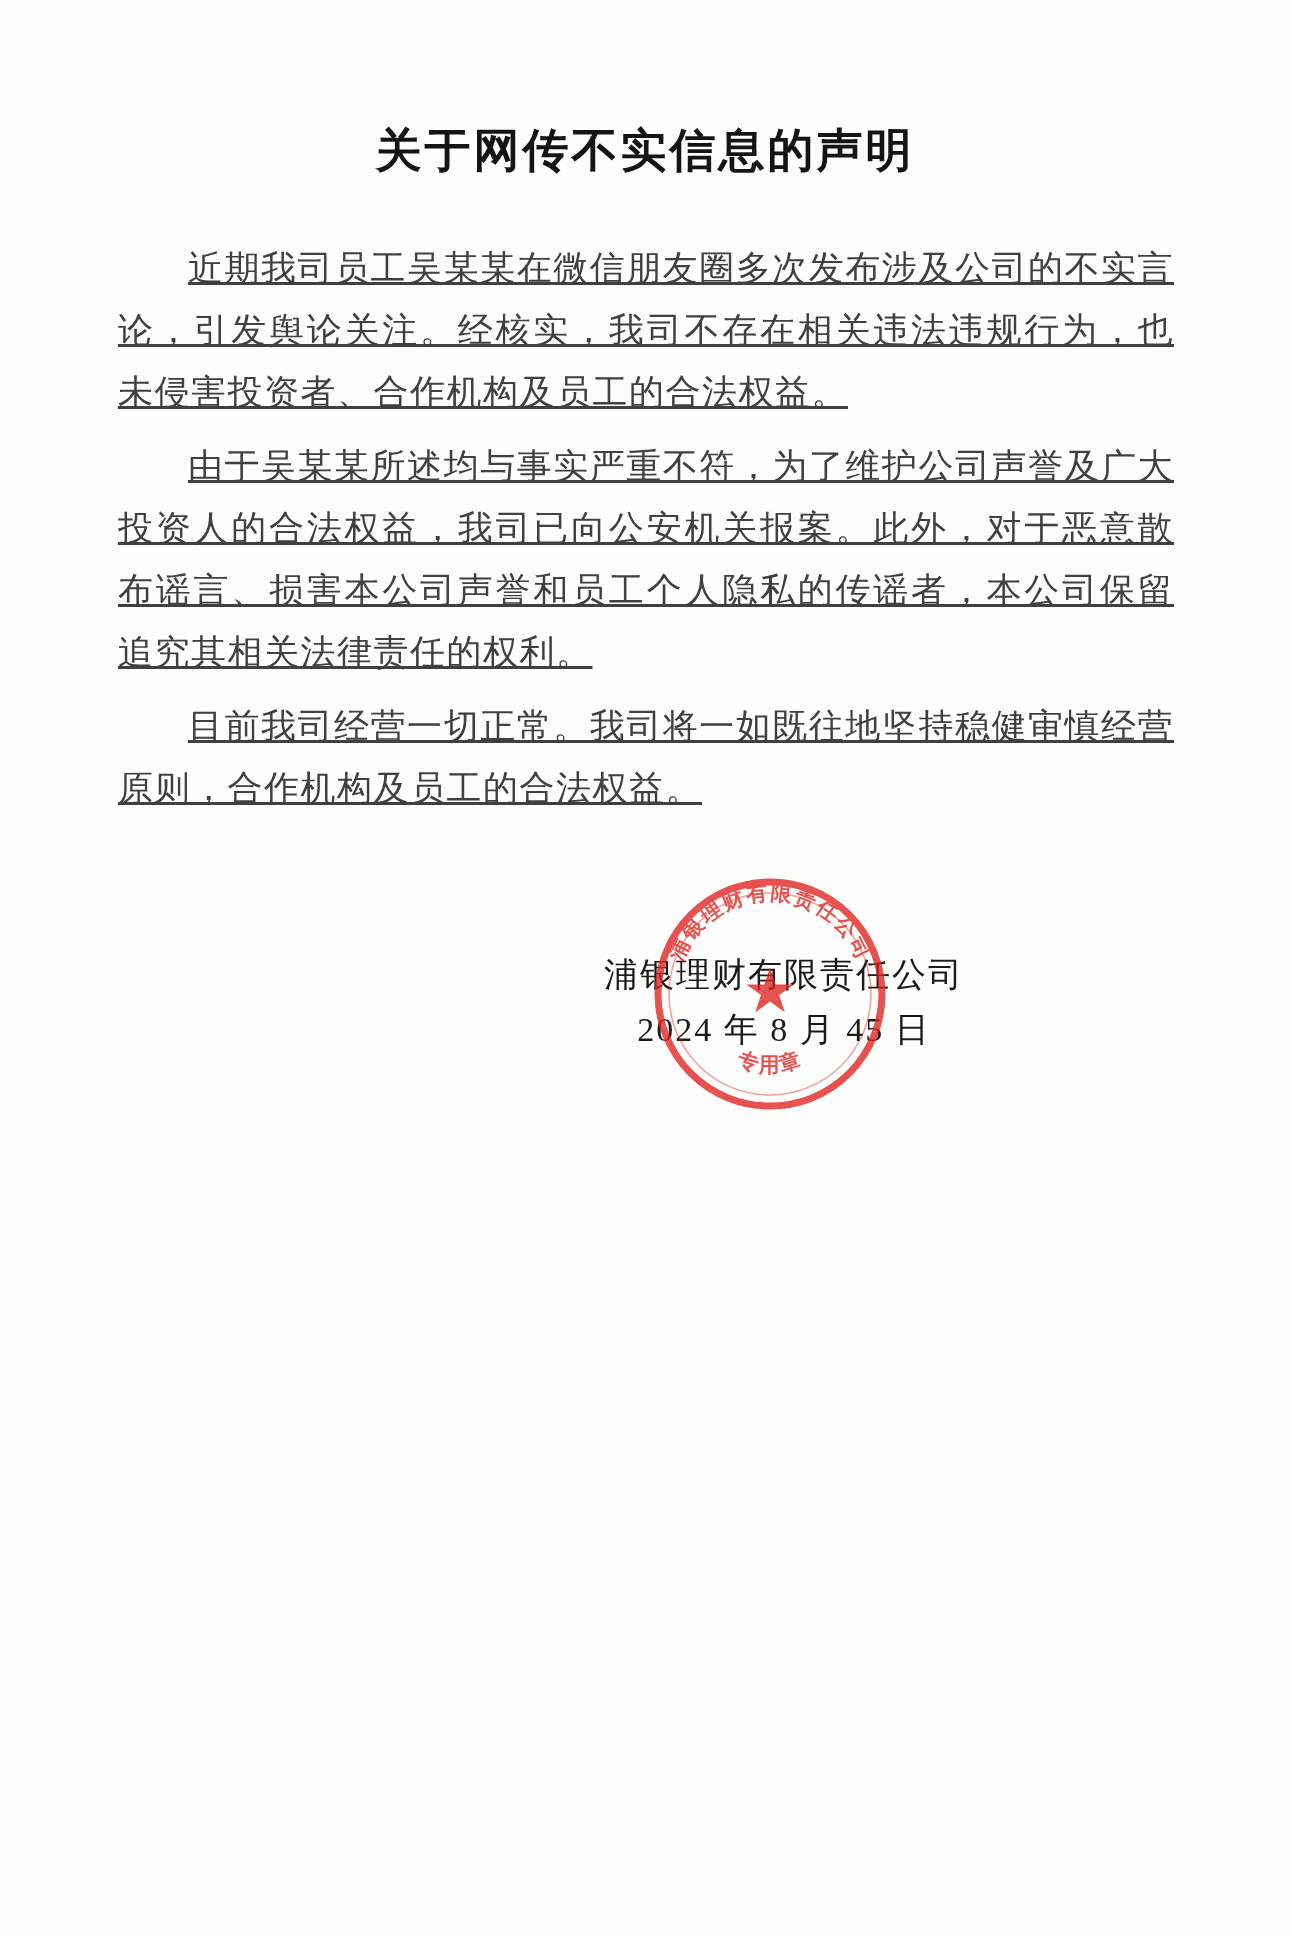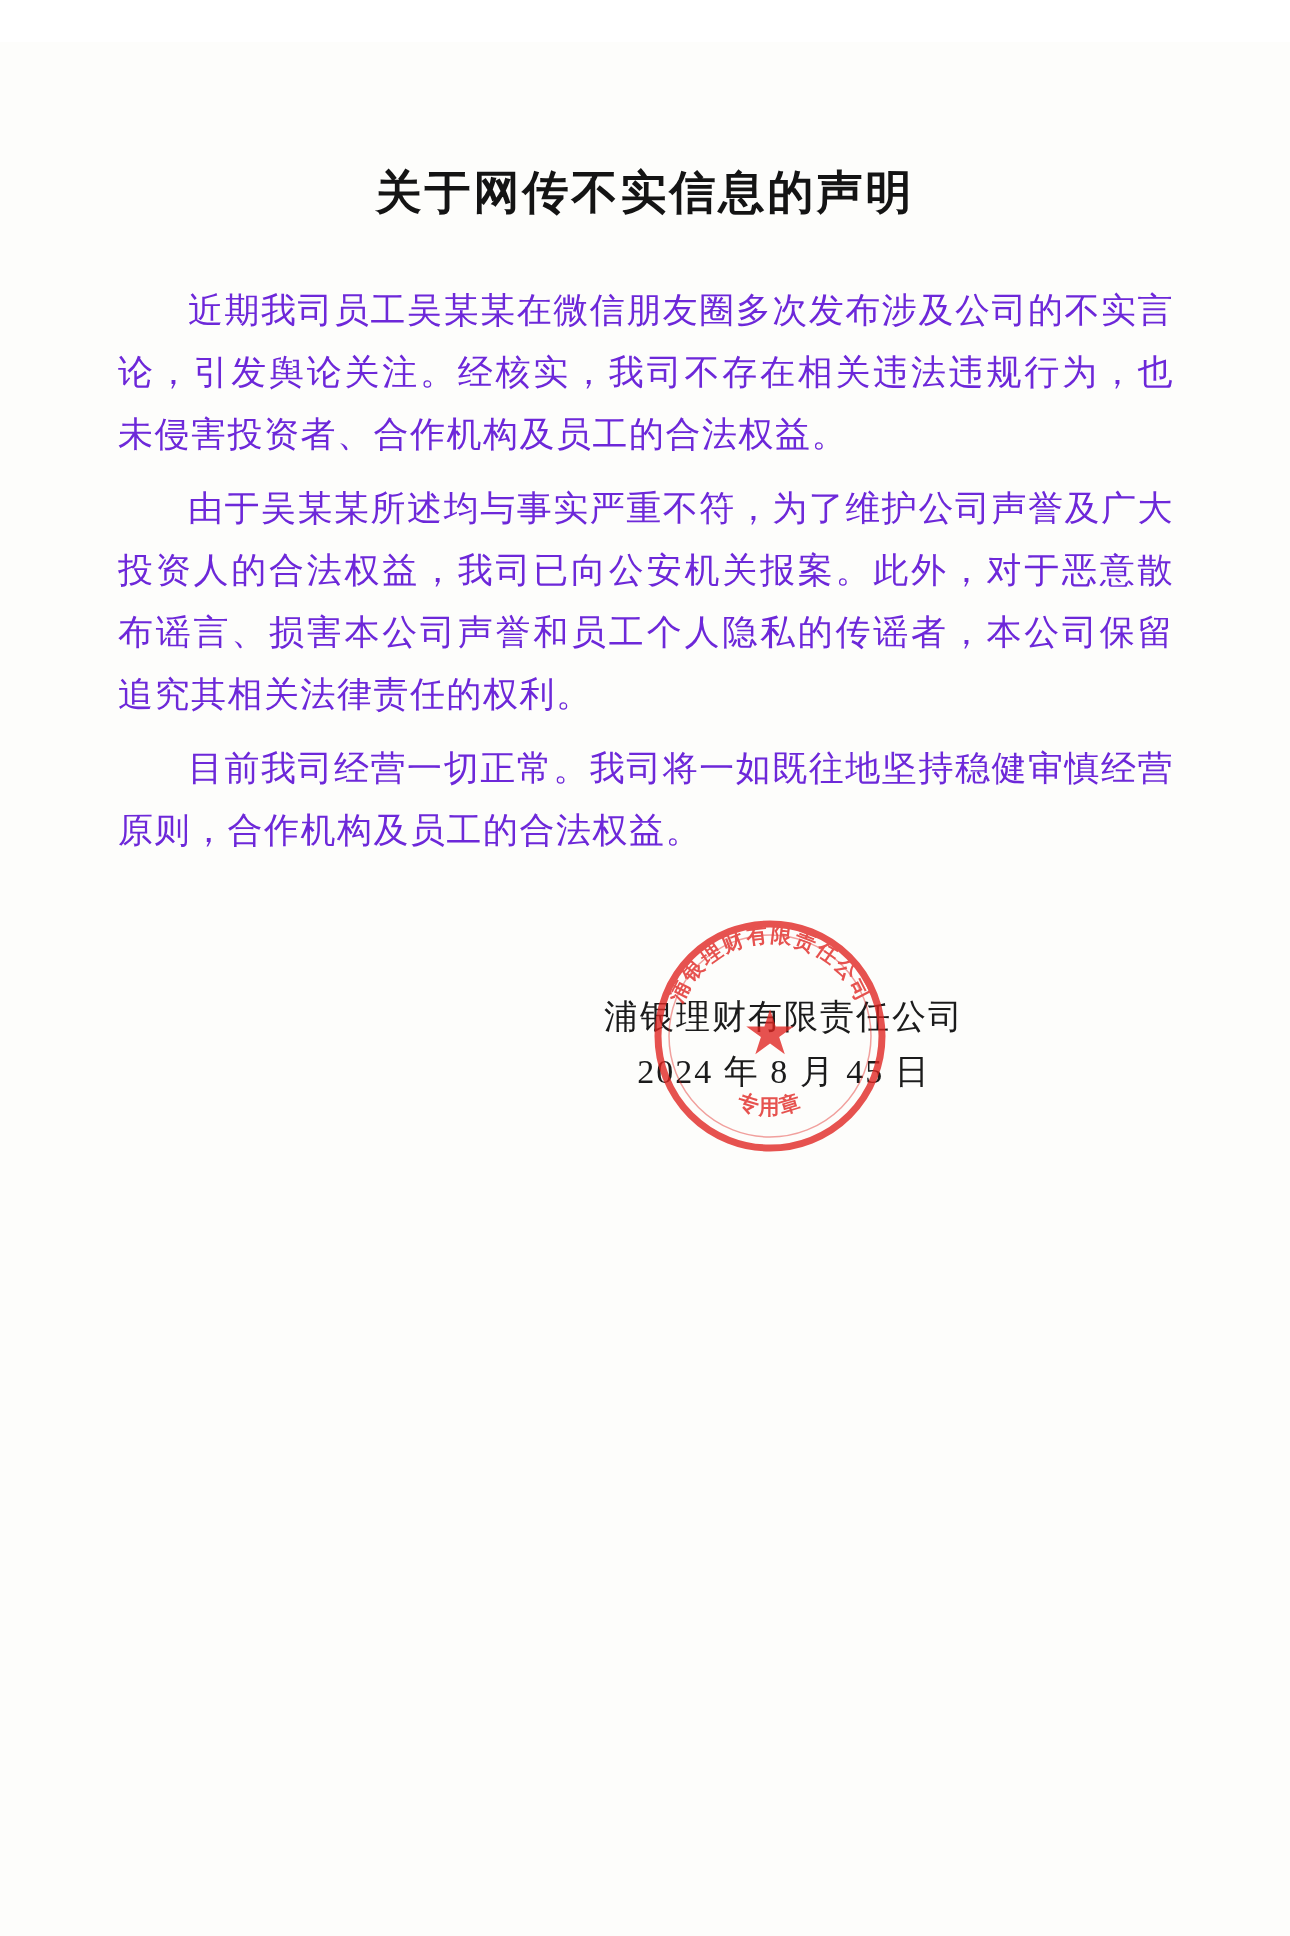"关于网传不实信息的声明" .page { margin-top: 42px -> none }
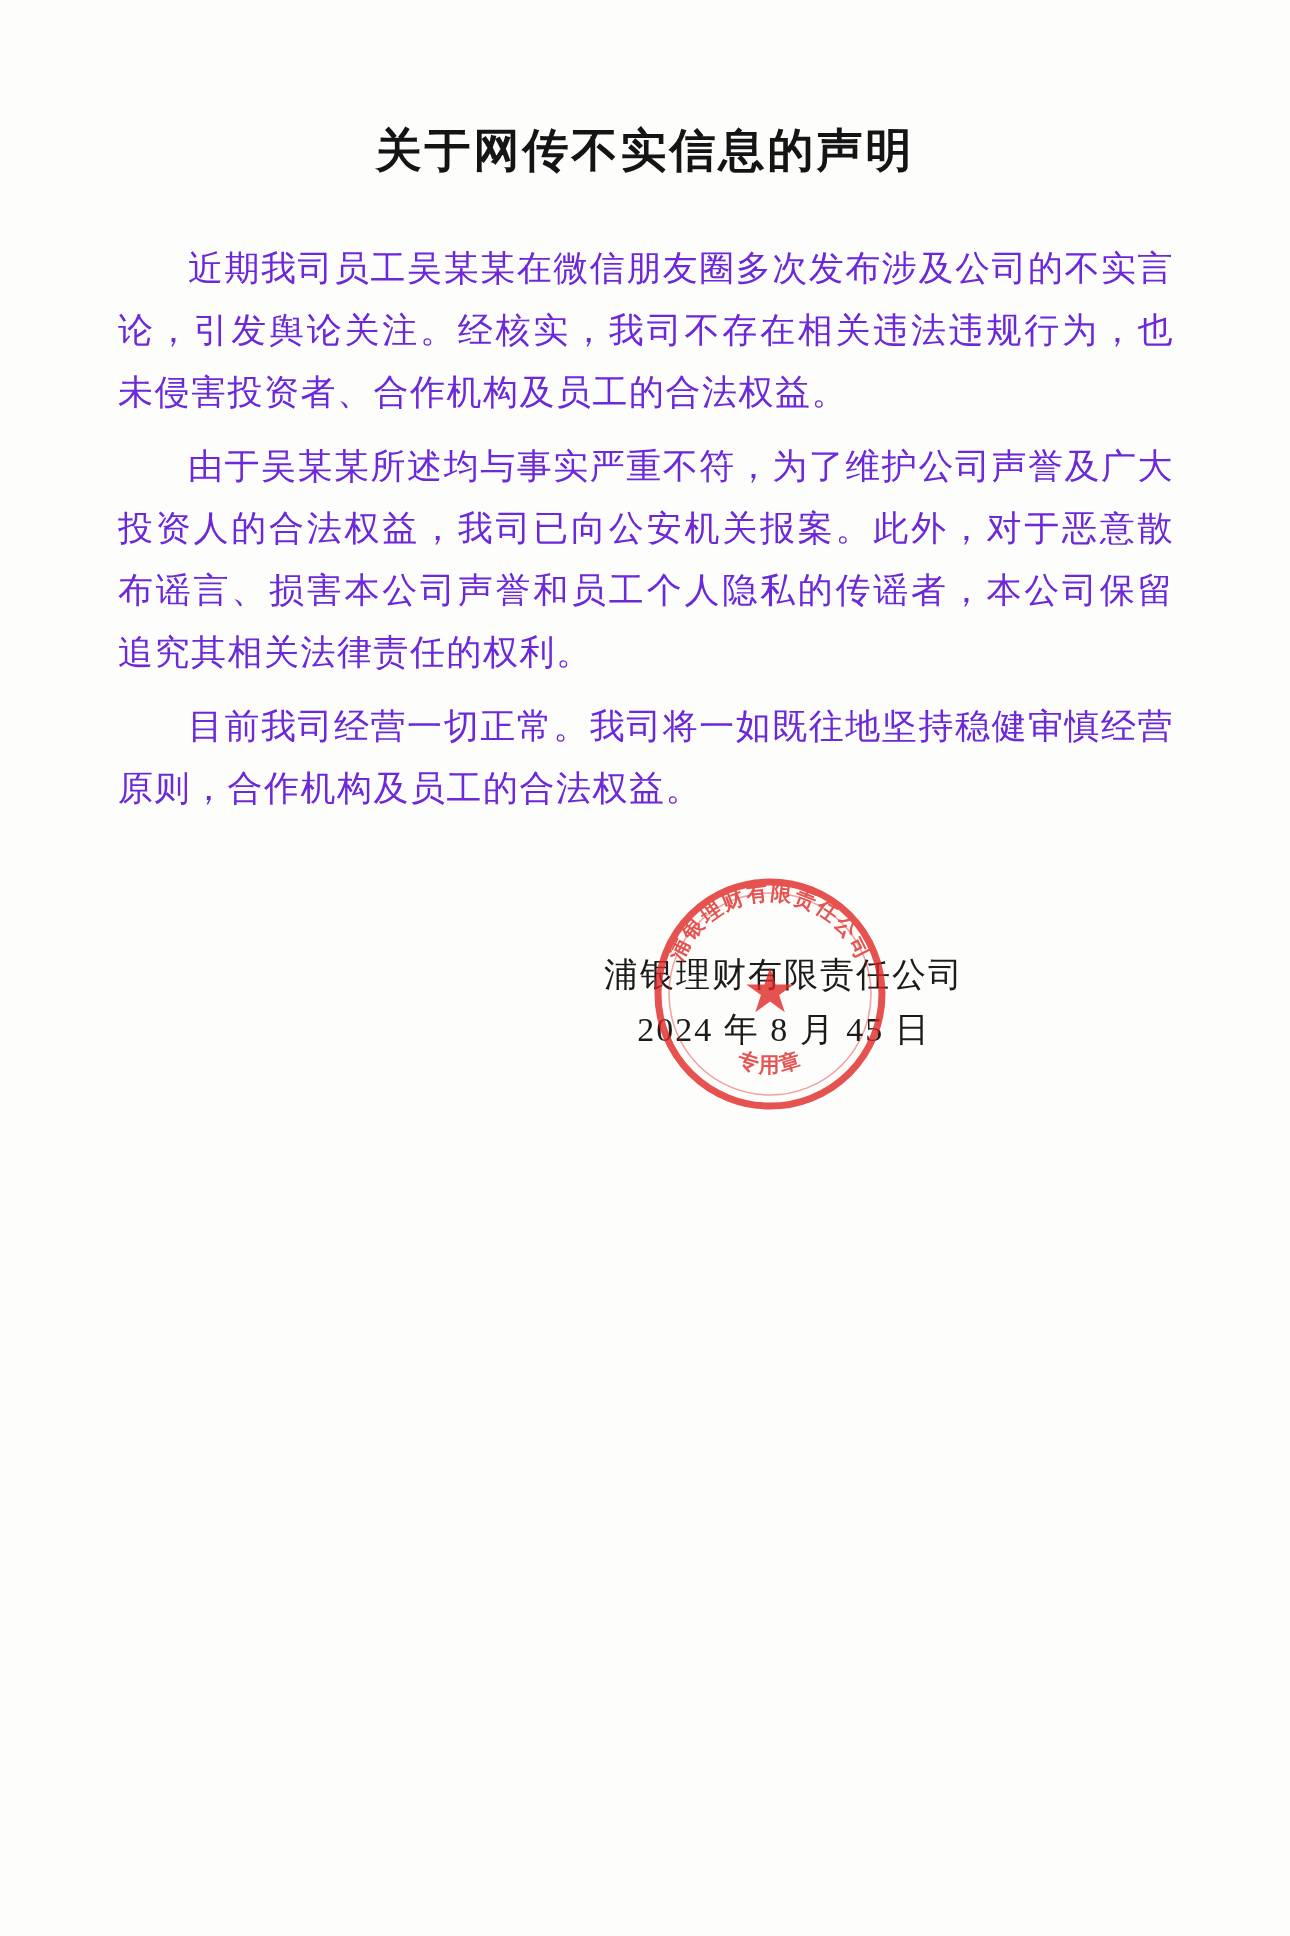"近期我司员工吴某某在微信朋友圈多次发布涉及公司的不实言论，引发舆论关注。经核实，" .para { color: #6d28d9 -> #404040; text-decoration: none -> underline }
